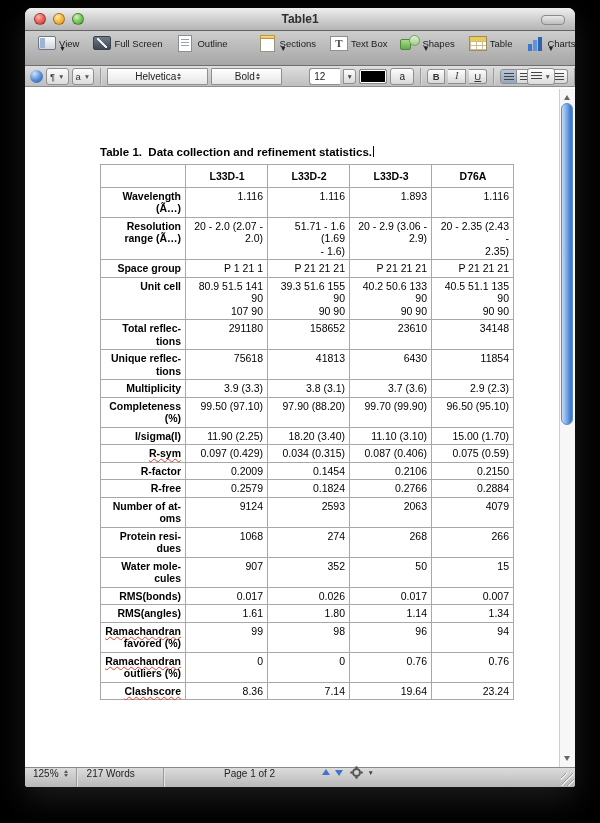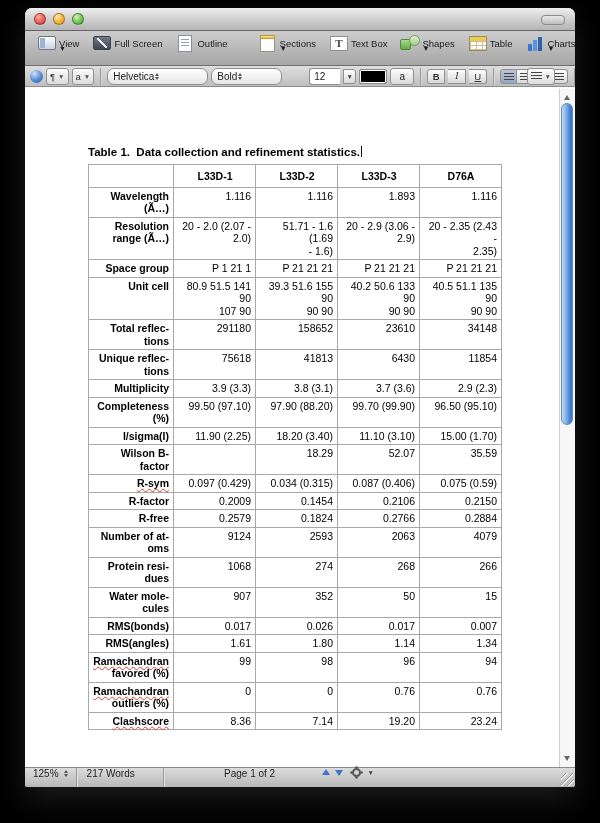"Table1" div.title { html: none -> <div>Table1</div> }
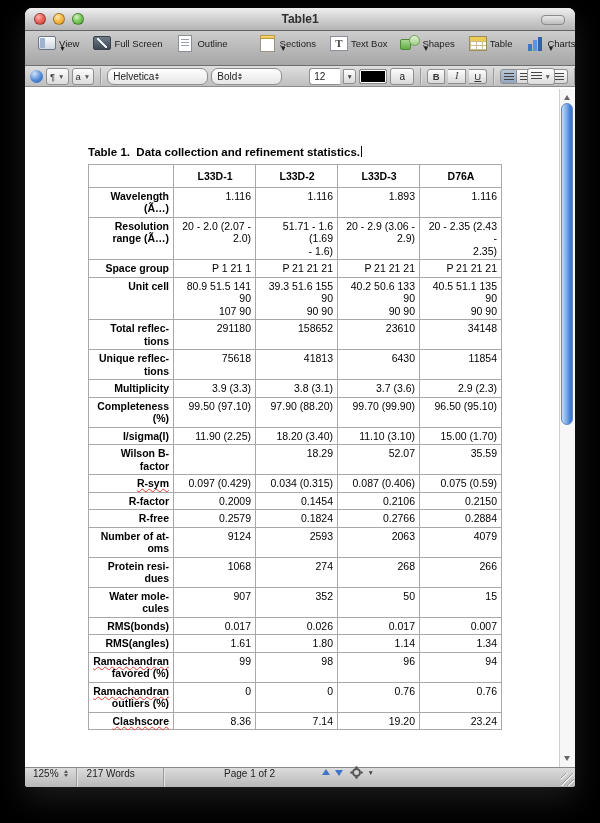"Helvetica" .fb-select { border-radius: 7px -> 1px; justify-content: flex-start -> center }
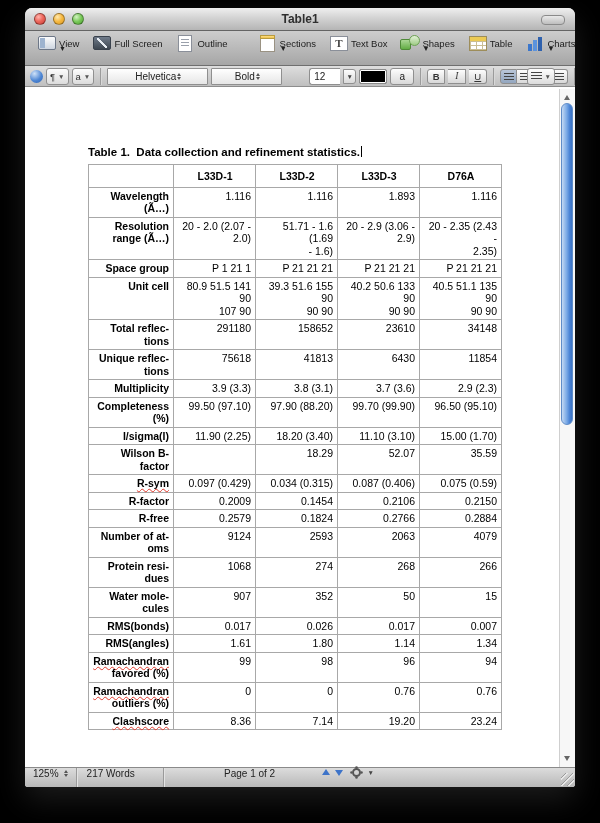"Table 1. Data collection and" .content { padding-left: none -> 12px }
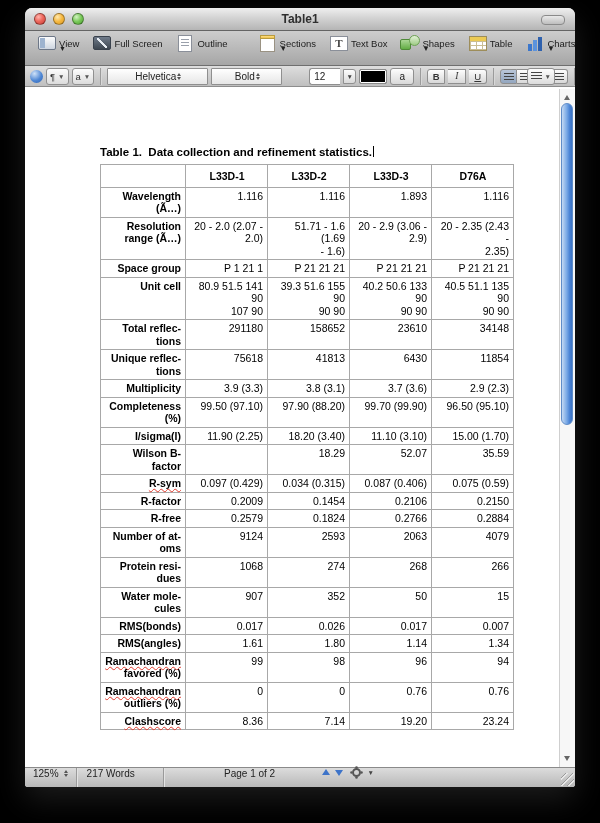"Wilson B-" tr { html: <tr> <th> <span>Wilson B-</span> <span>factor</span> </th> <td></td> <td>18.29</td> <td>52.07</td> <td>35.59</td> </tr> -> none }
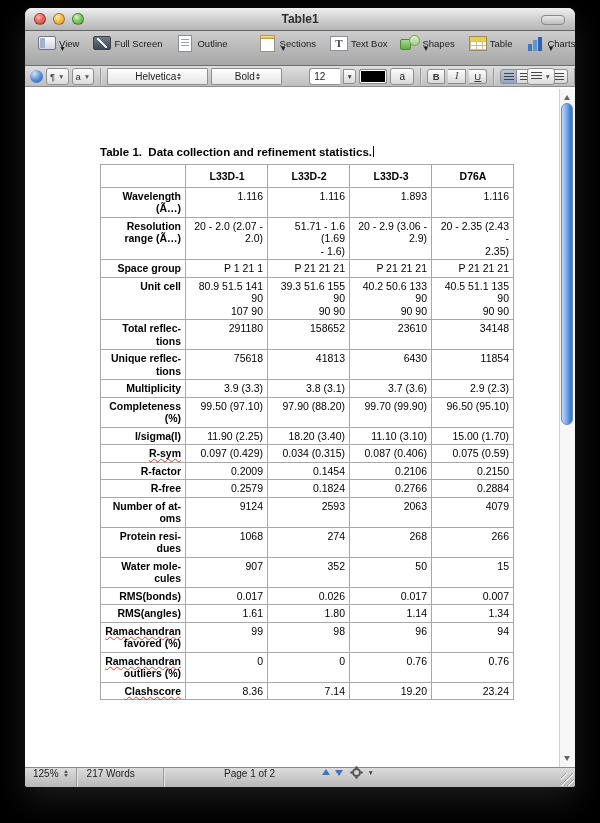"19.20" td.vcell { text: 19.20 -> 19.64 }
